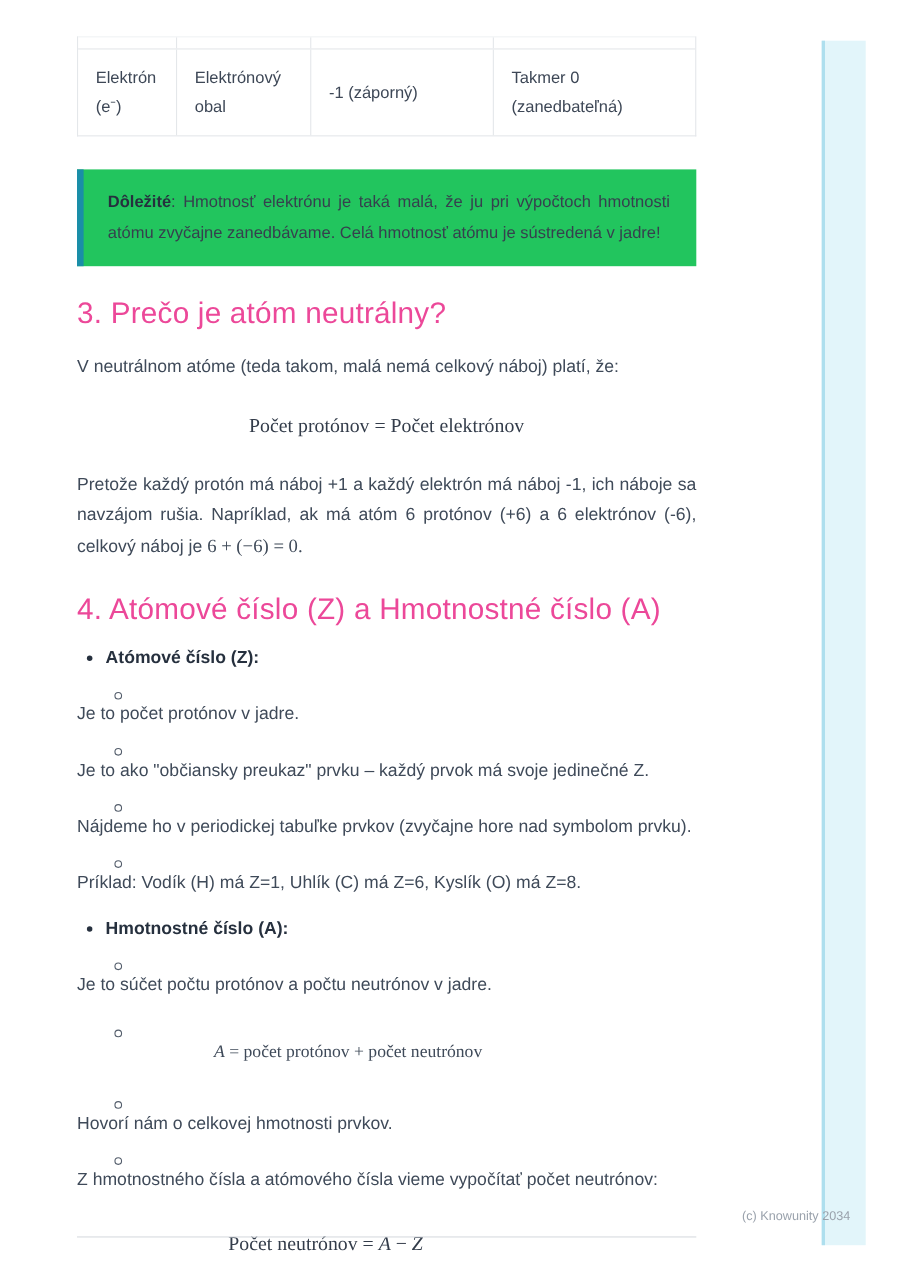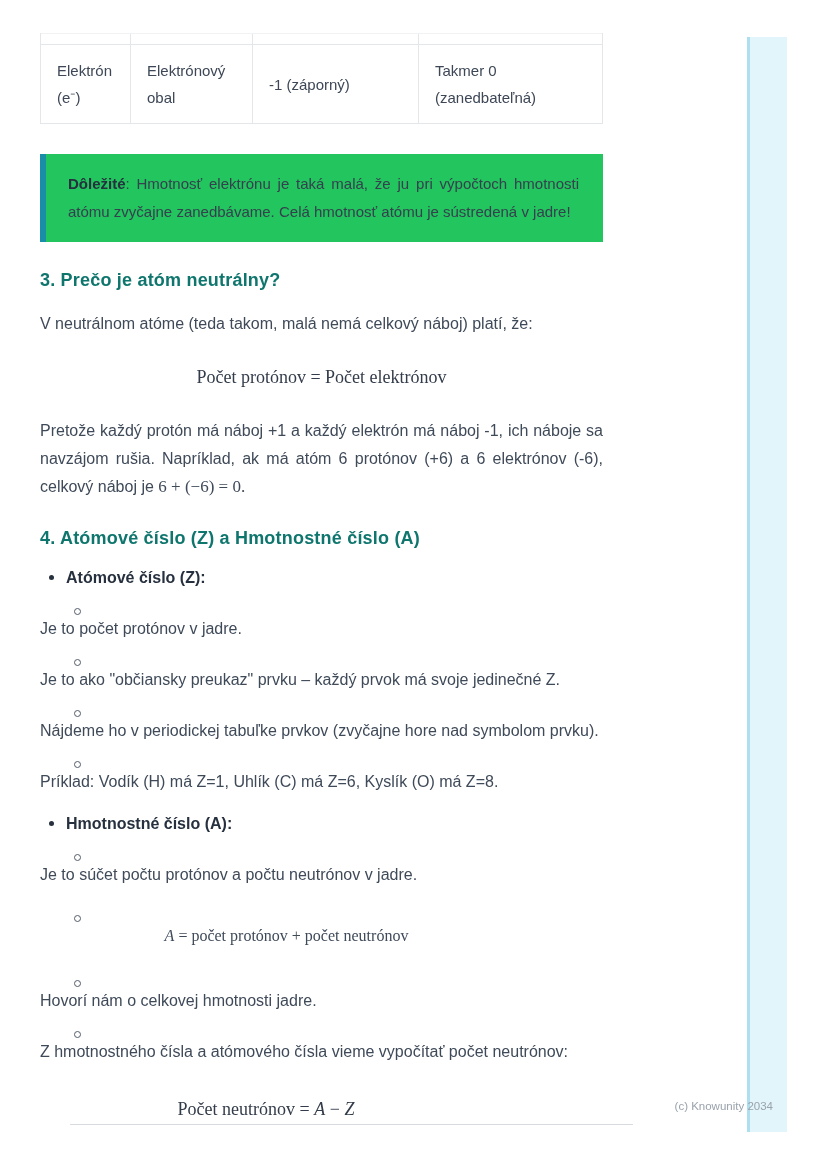"Elektrón (e⁻)" .content { margin-left: 40px -> 70px }
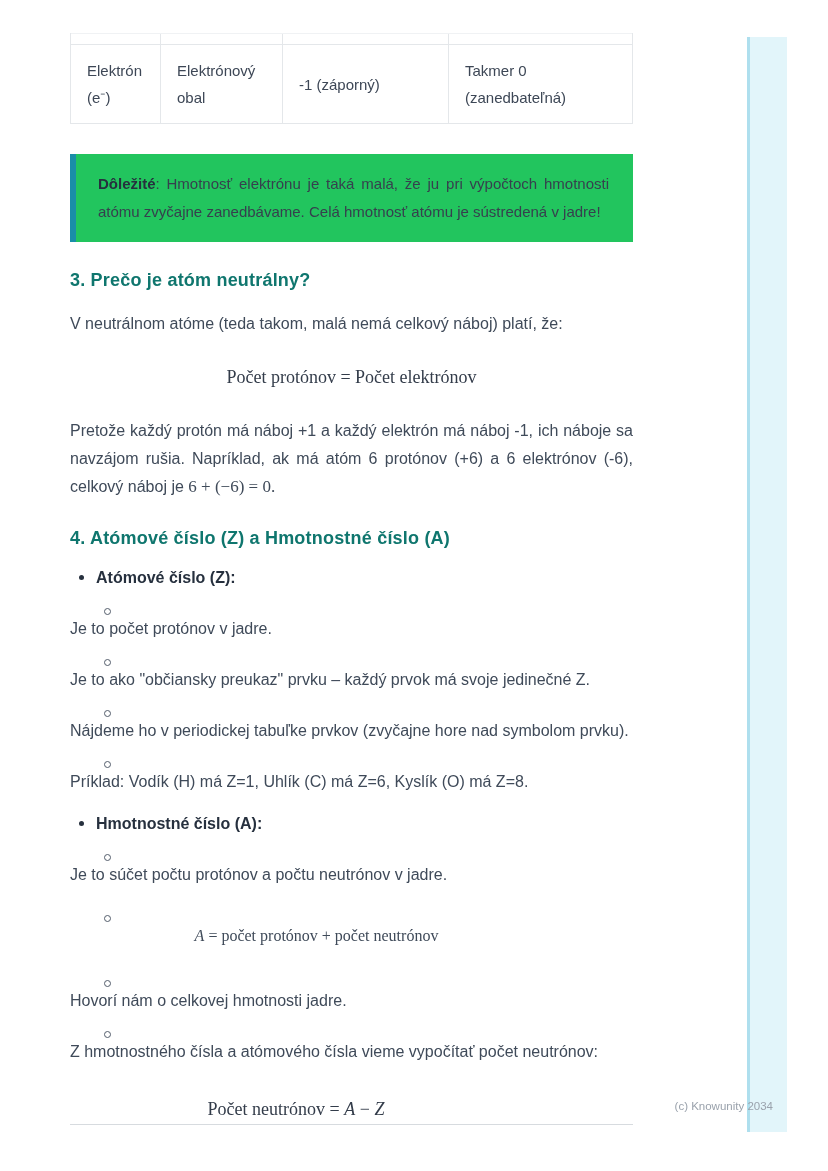"3. Prečo je atóm neutrálny?" .h { color: #0f766e -> #ec4899; font-size: 18px -> 27px; font-weight: bold -> normal }
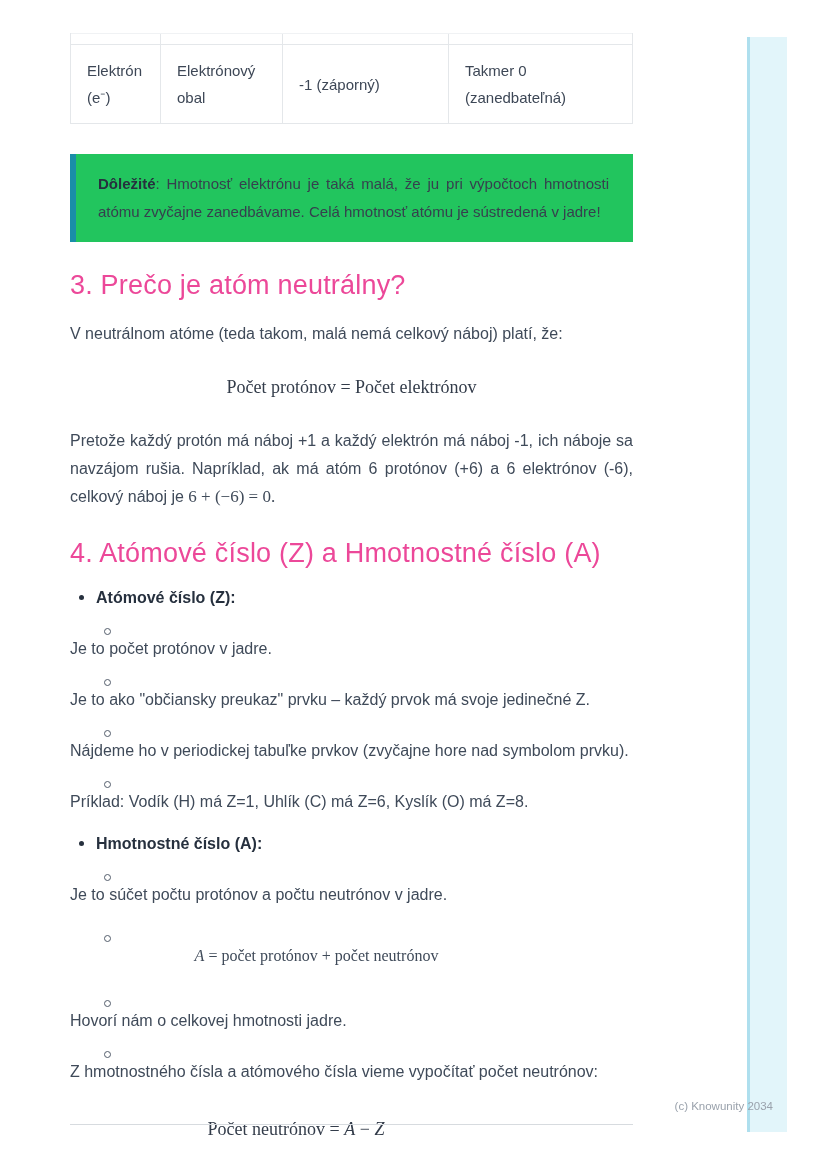"Hovorí nám o celkovej hmotnosti" span.sub-text { text: jadre -> prvkov }
